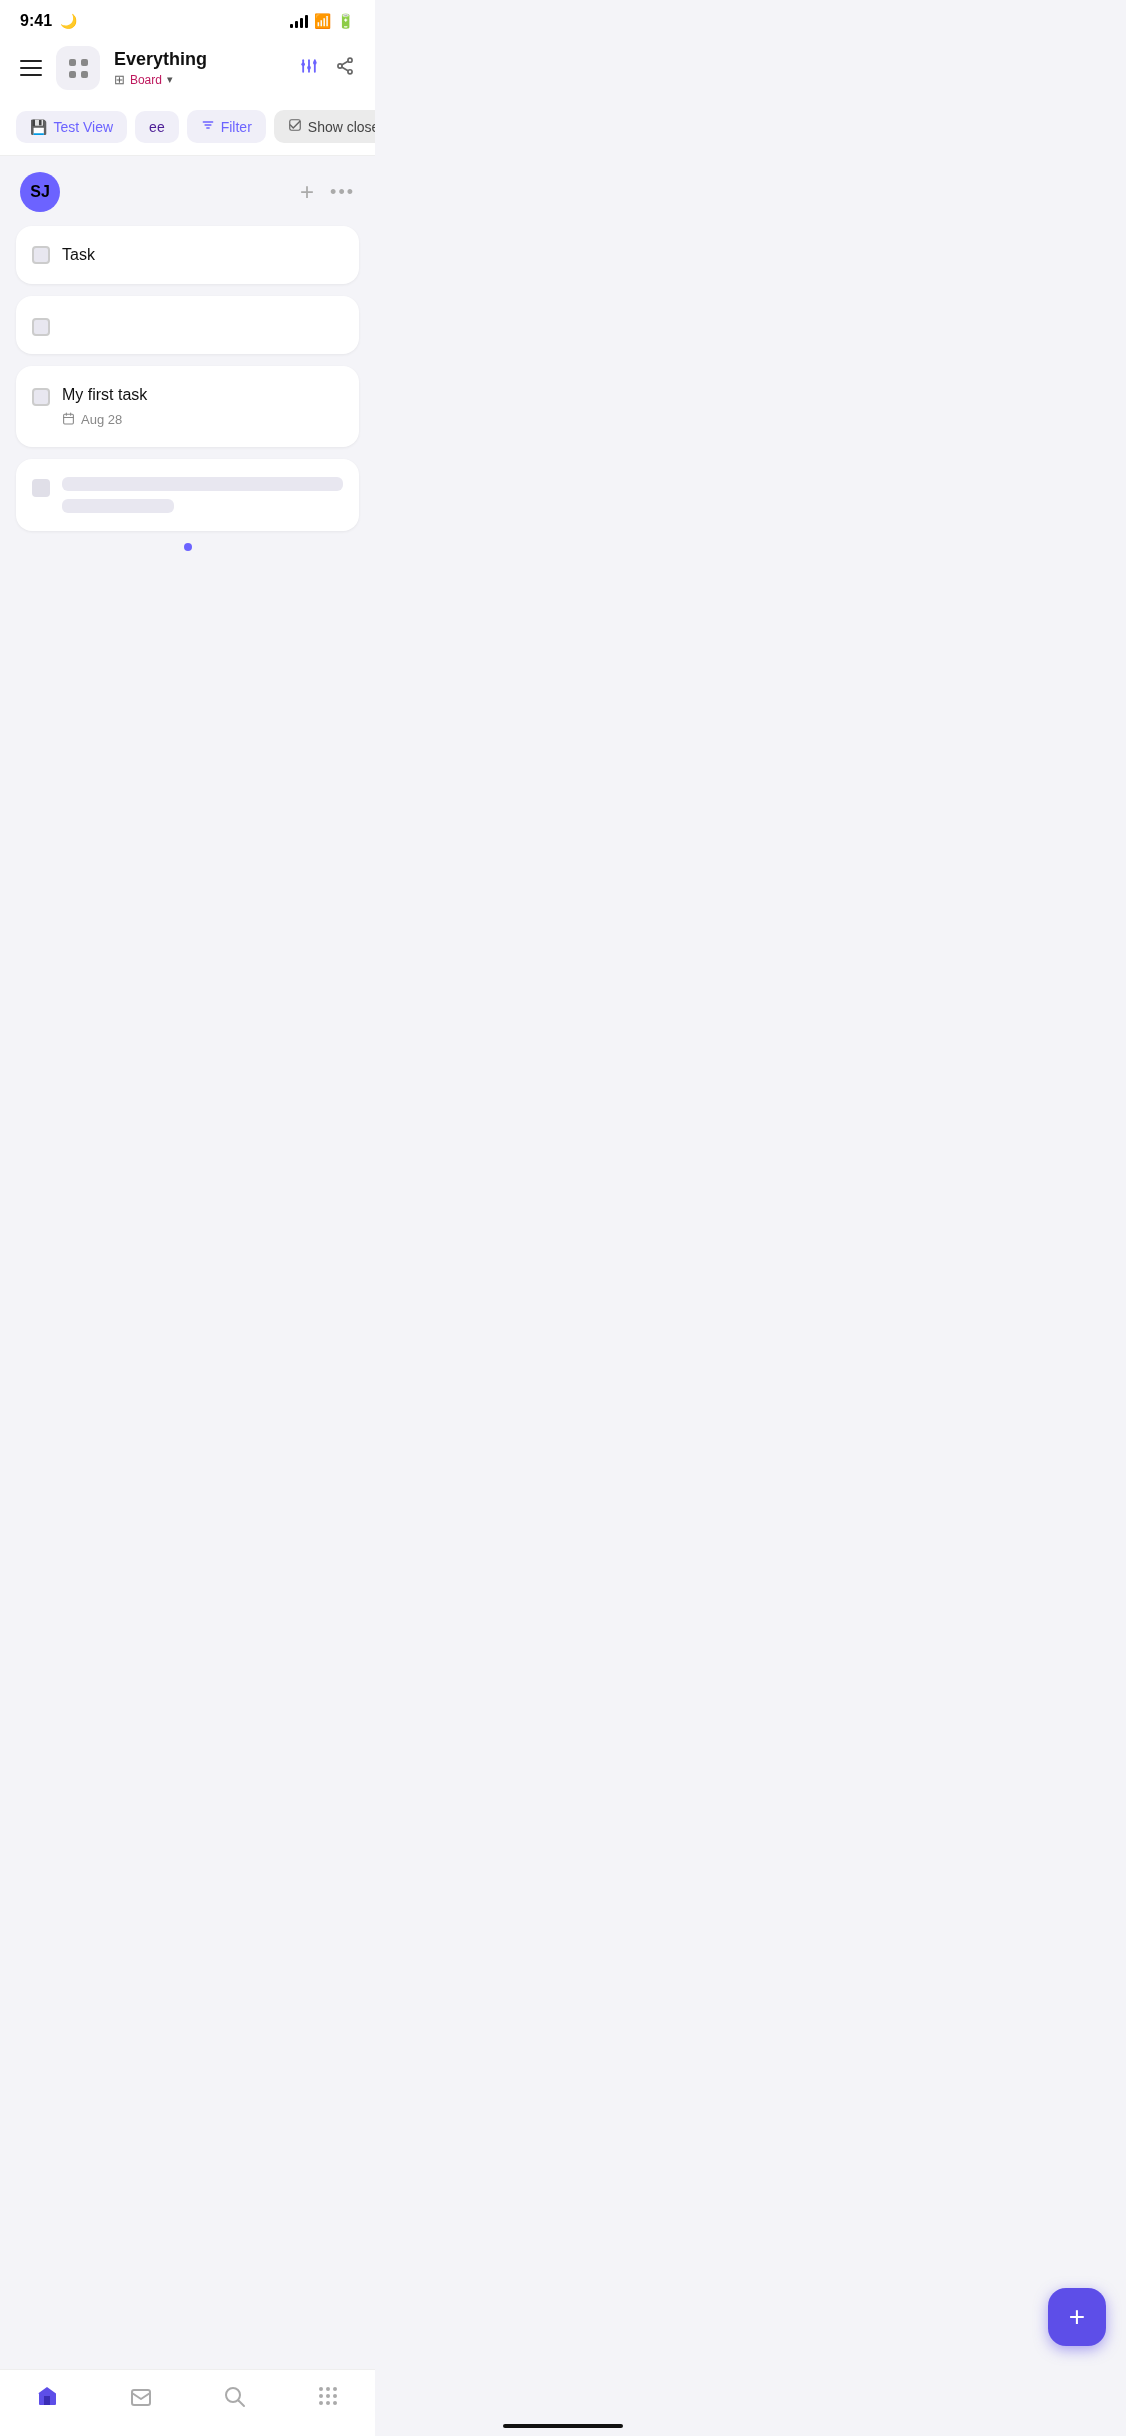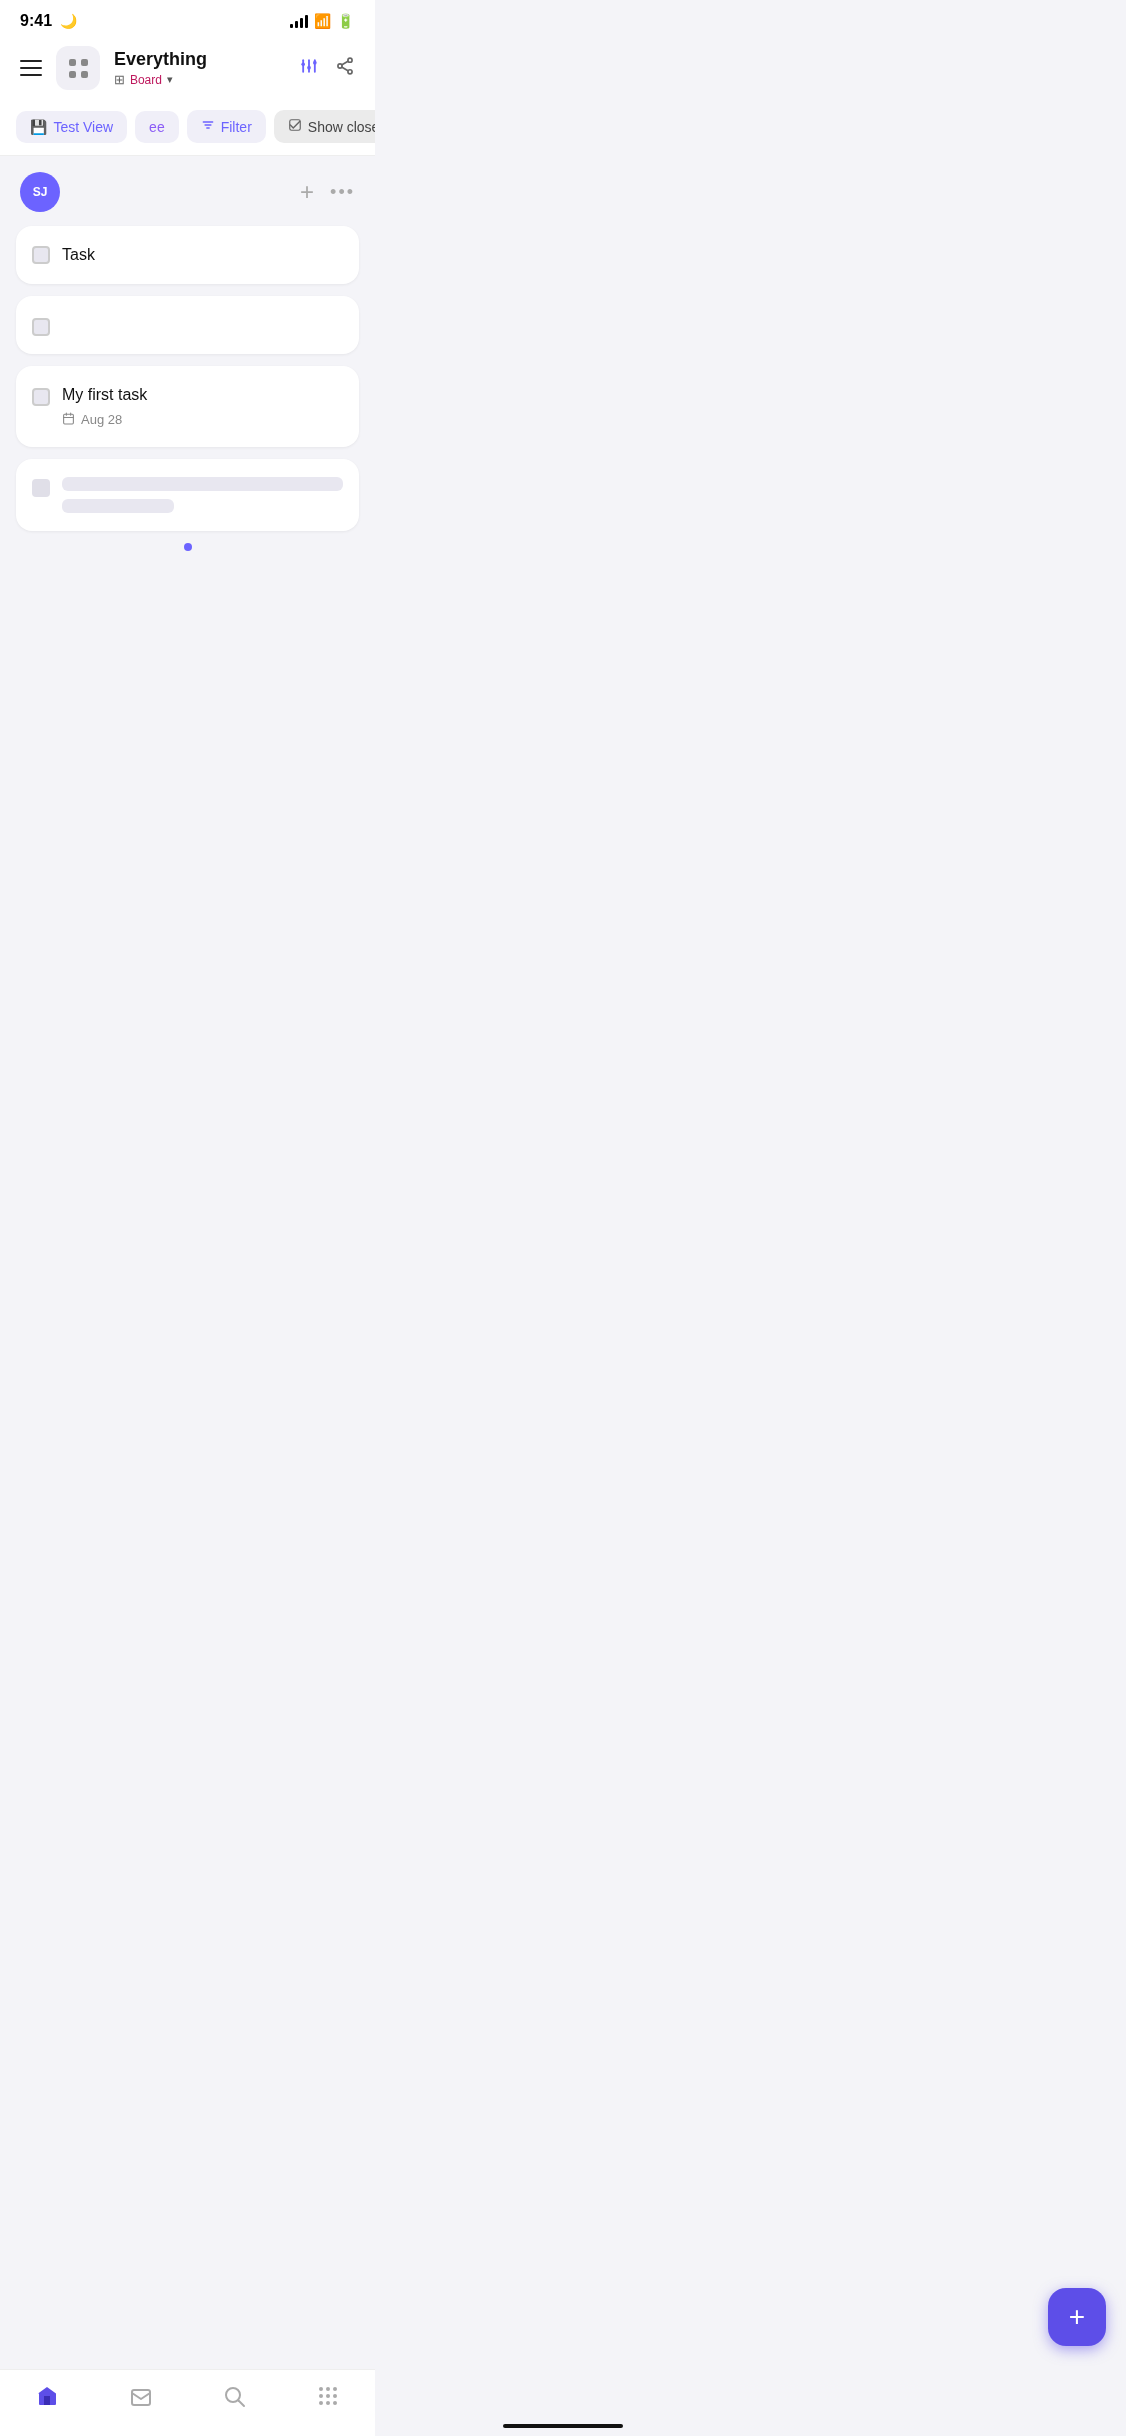"ee" span { color: #8b5cf6 -> #4c1d95 }
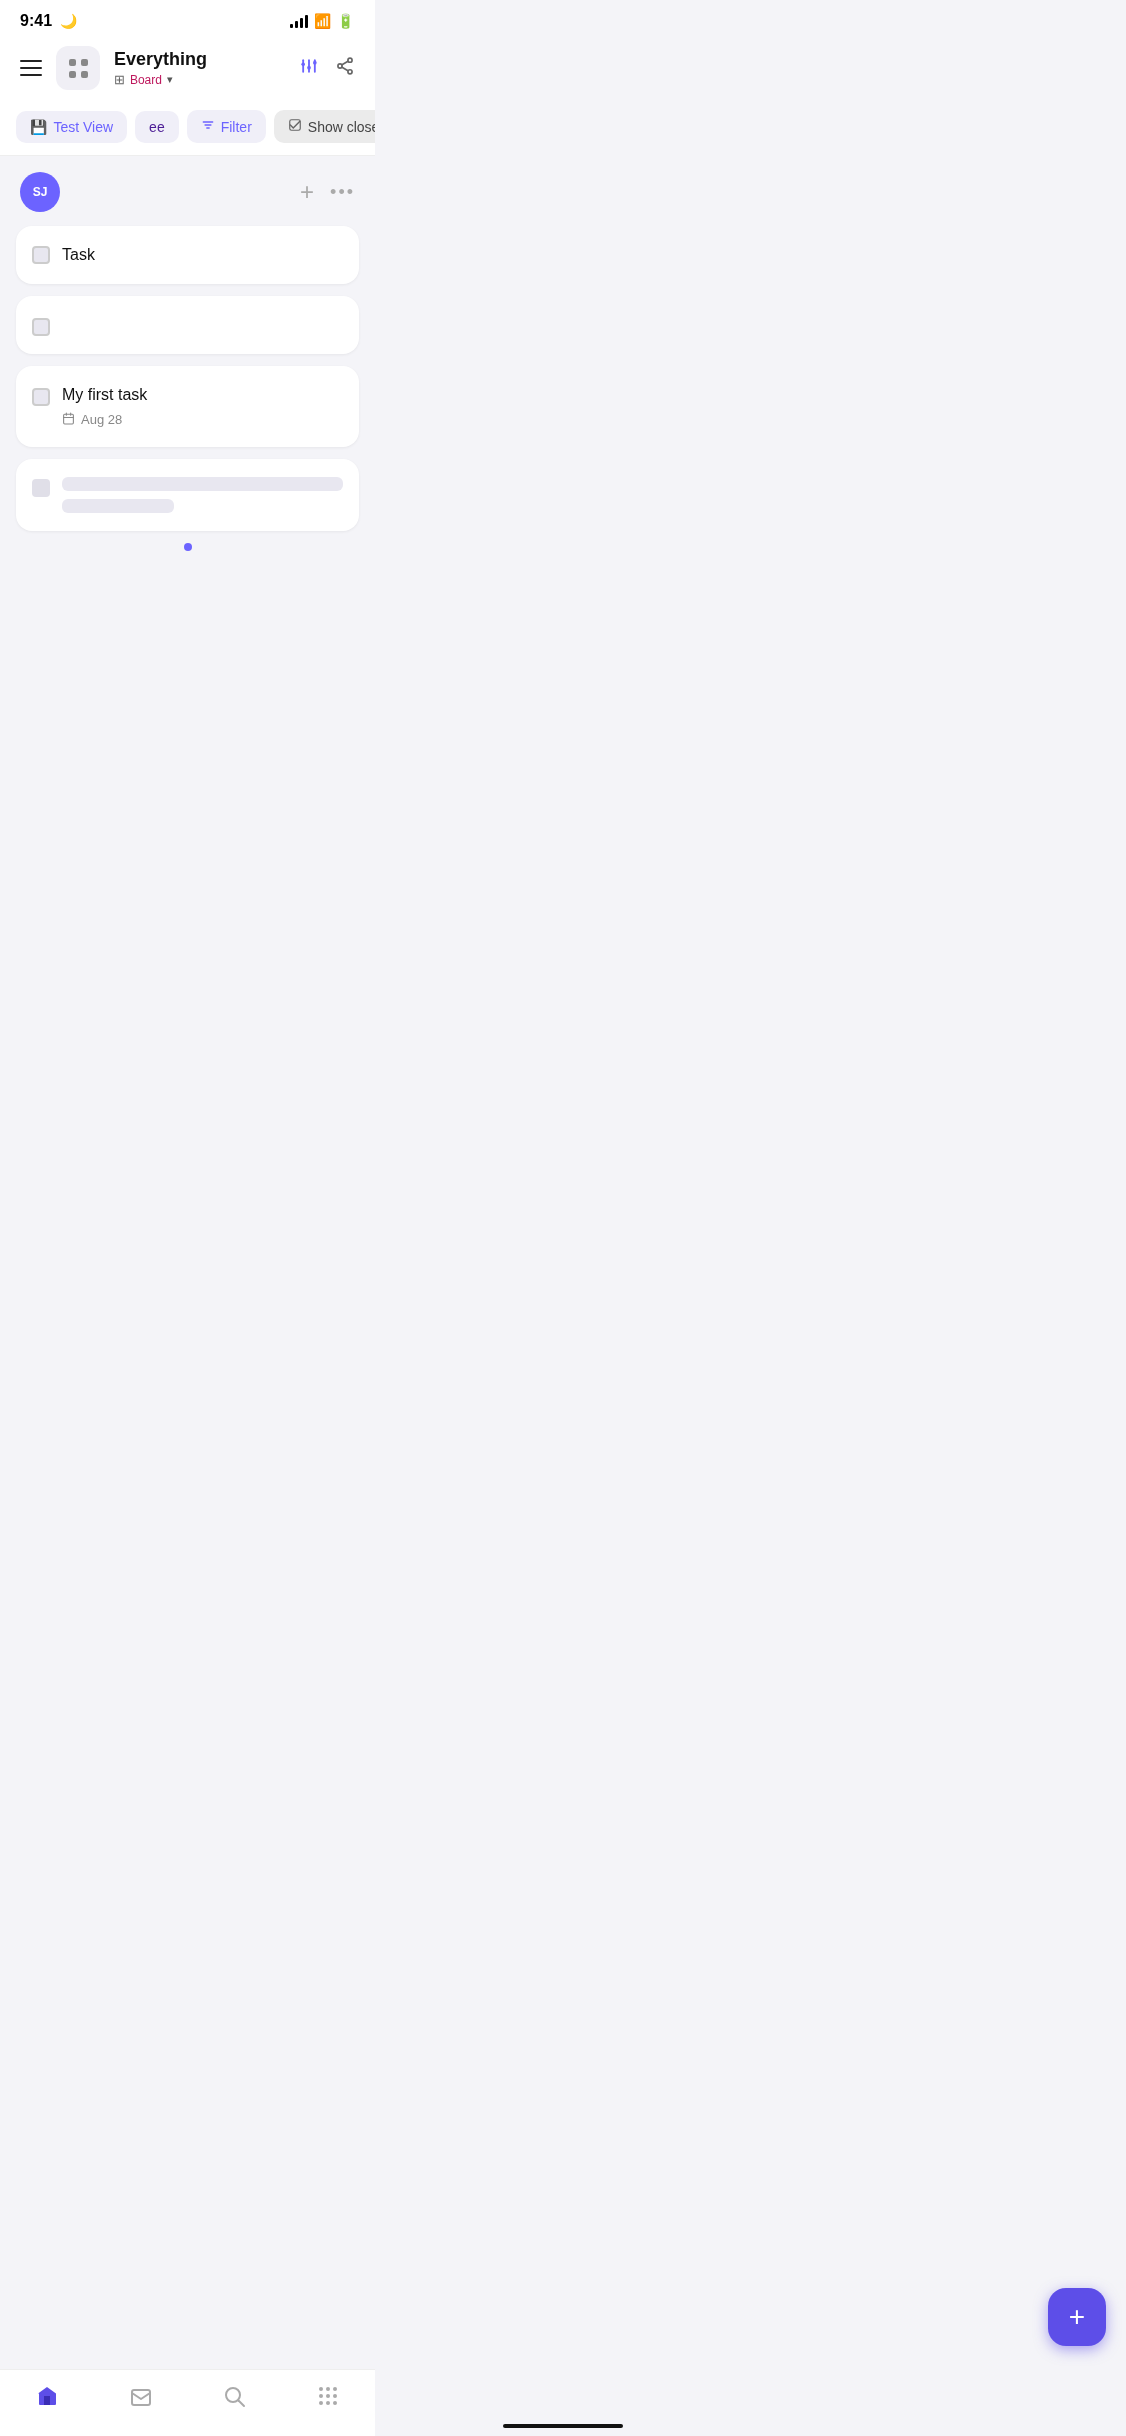"SJ" .avatar { color: #ffffff -> #000000; font-size: 12px -> 16px }
